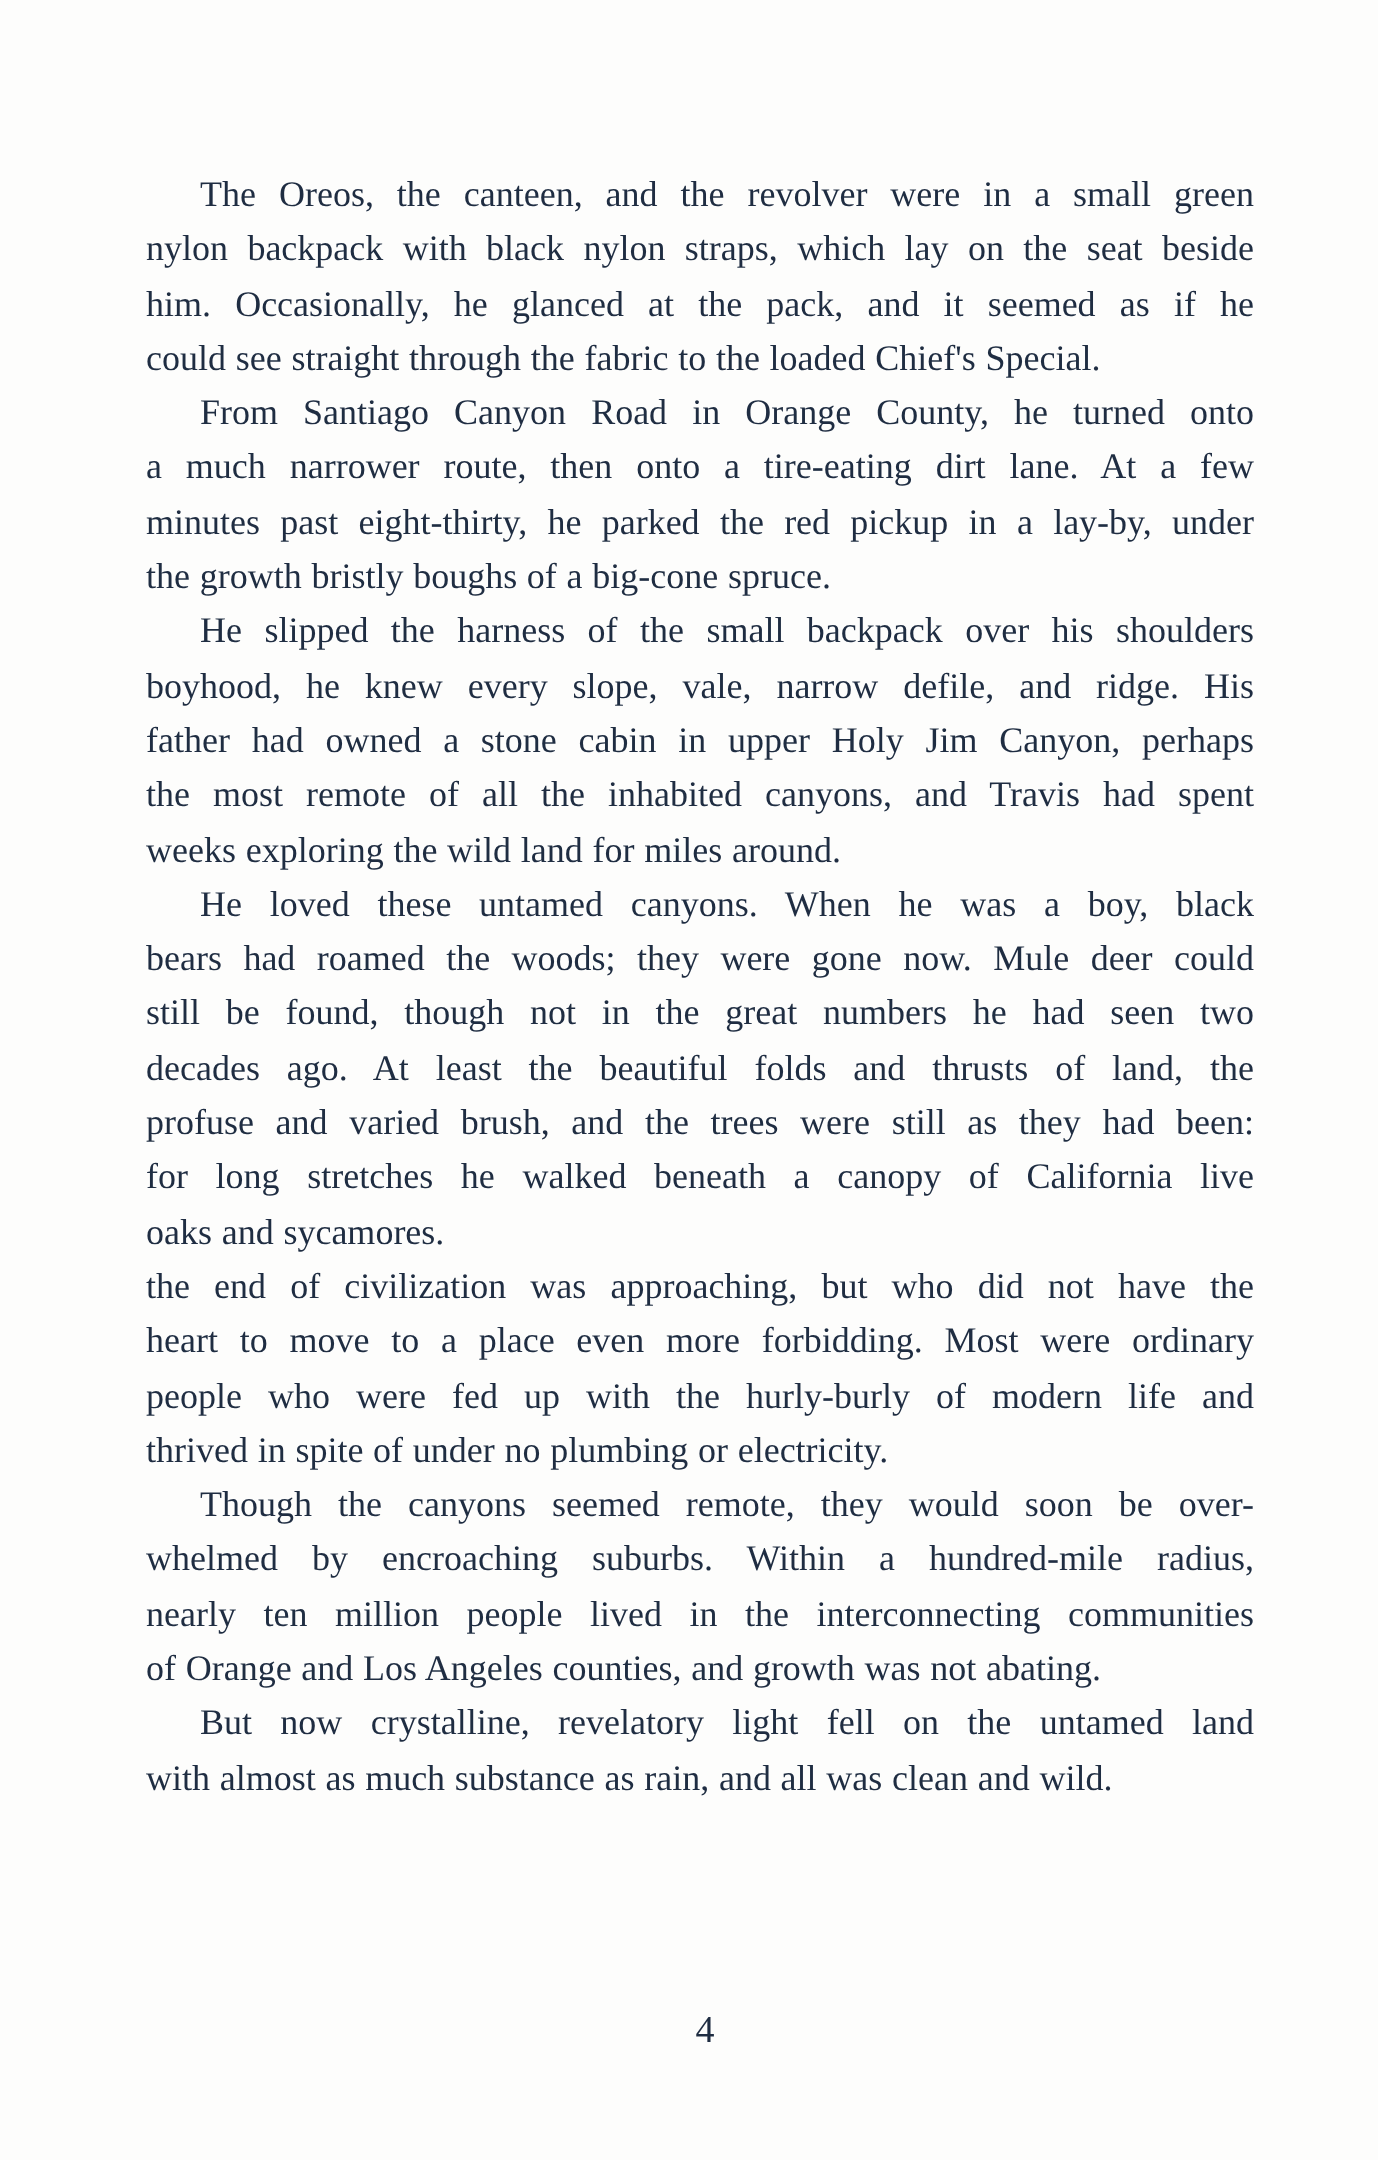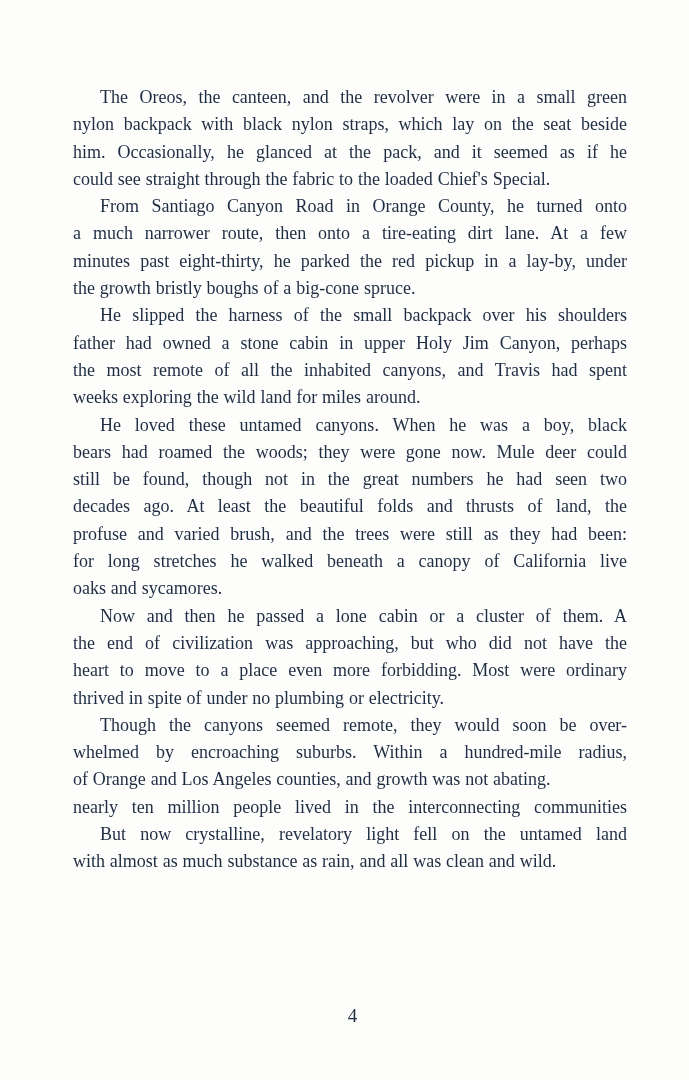"boyhood, he knew every slope," div.line { html: none -> <div>boyhood, he knew every slope, vale, narrow defile, and ridge. His</div> }
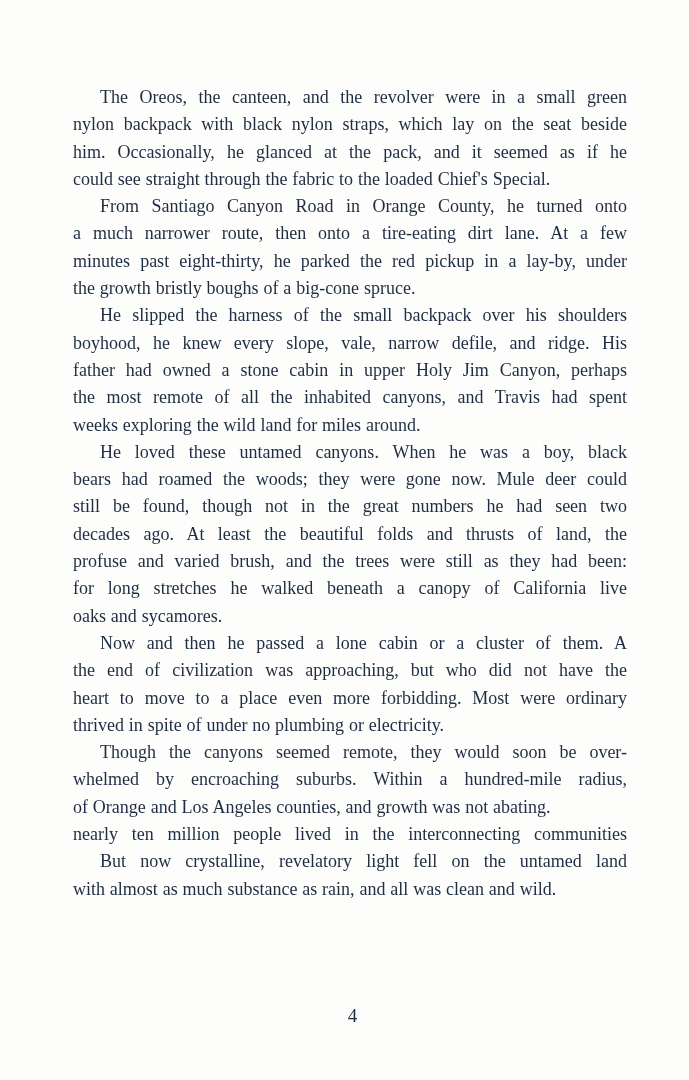"Now and then he passed" div.line { html: <div>Now and then he passed a lone cabin or a cluster of them. A</div> -> none }
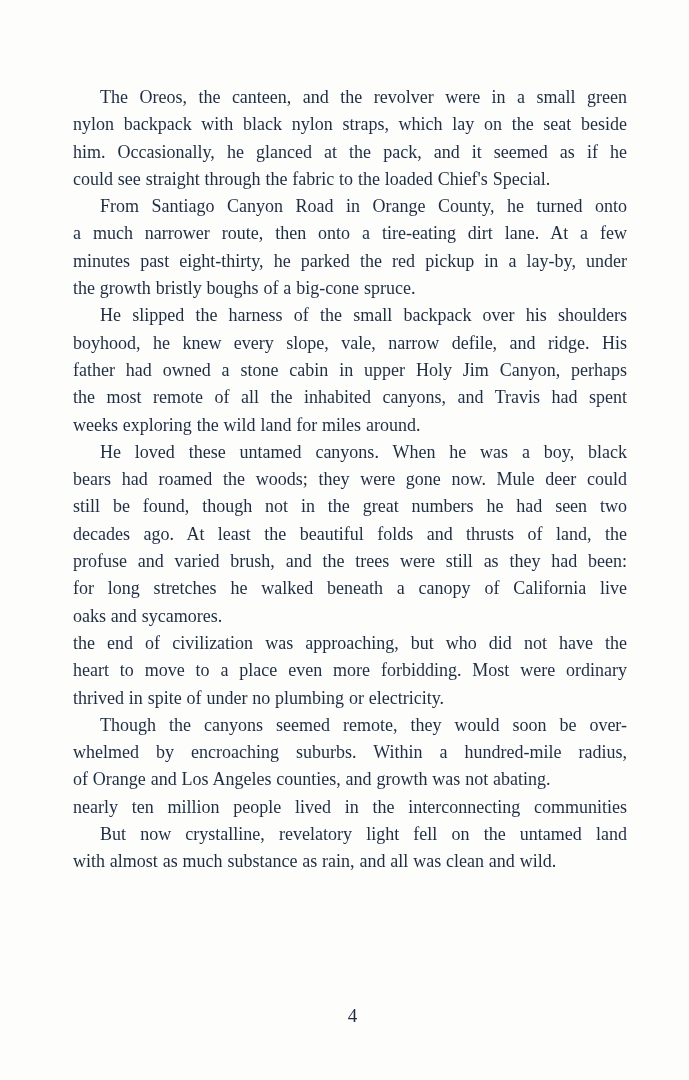"people who were fed up" div.line { html: none -> <div>people who were fed up with the hurly-burly of modern life and</div> }
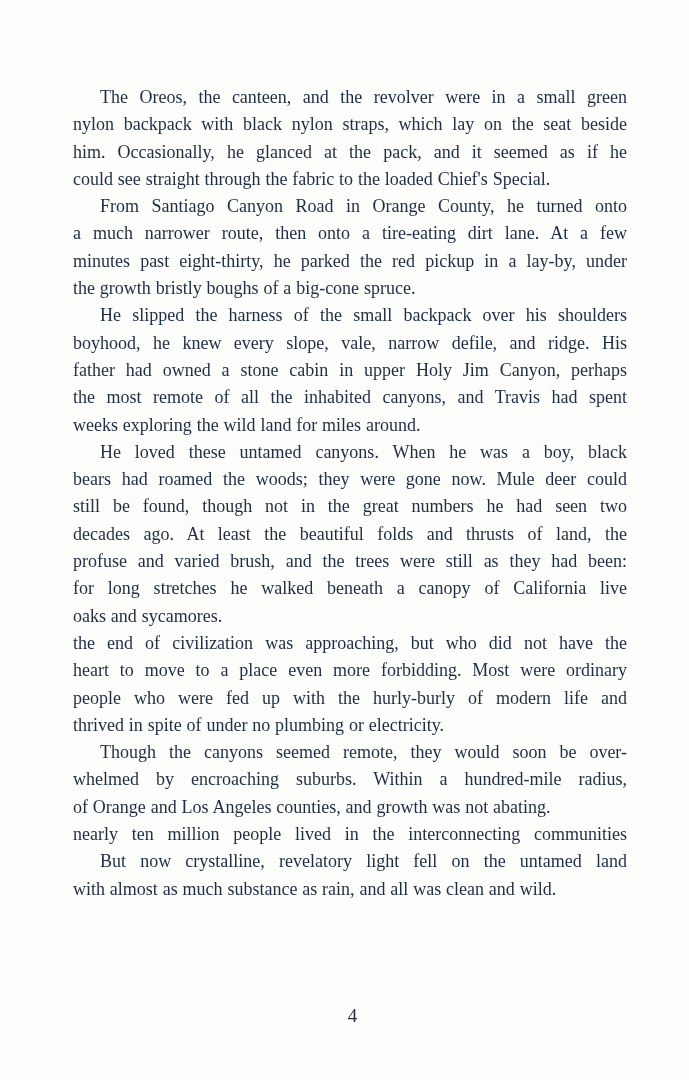"of Orange and Los Angeles" div.line { order: before "nearly ten million people lived" -> after "nearly ten million people lived" }
